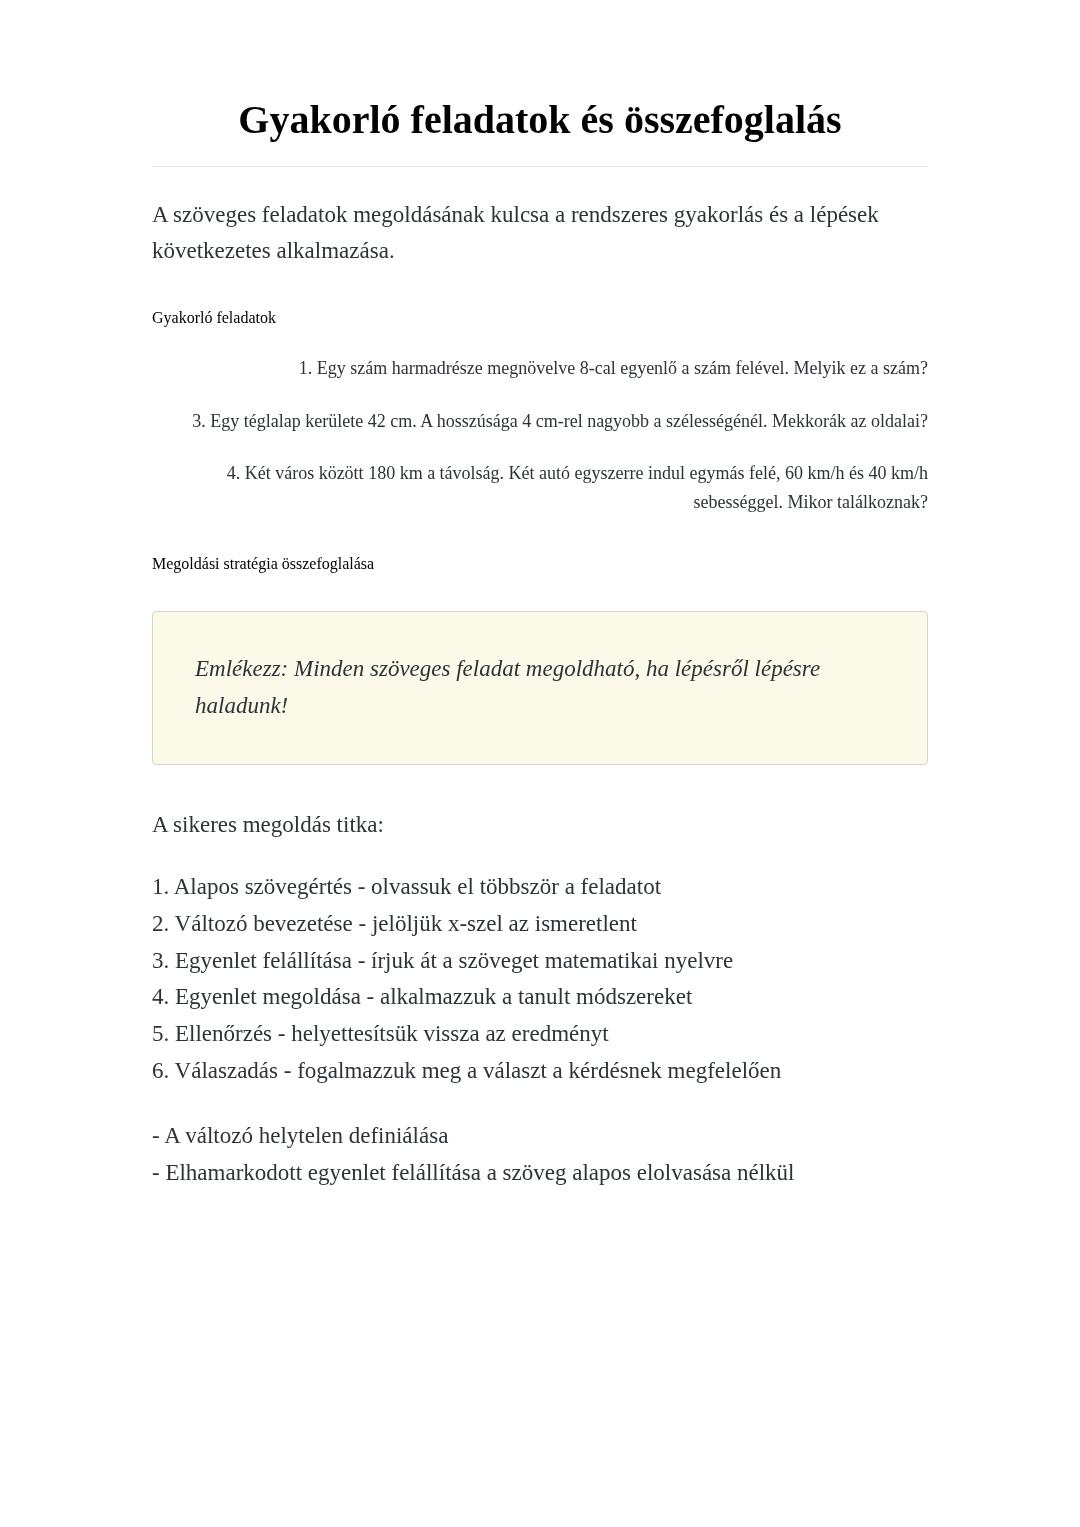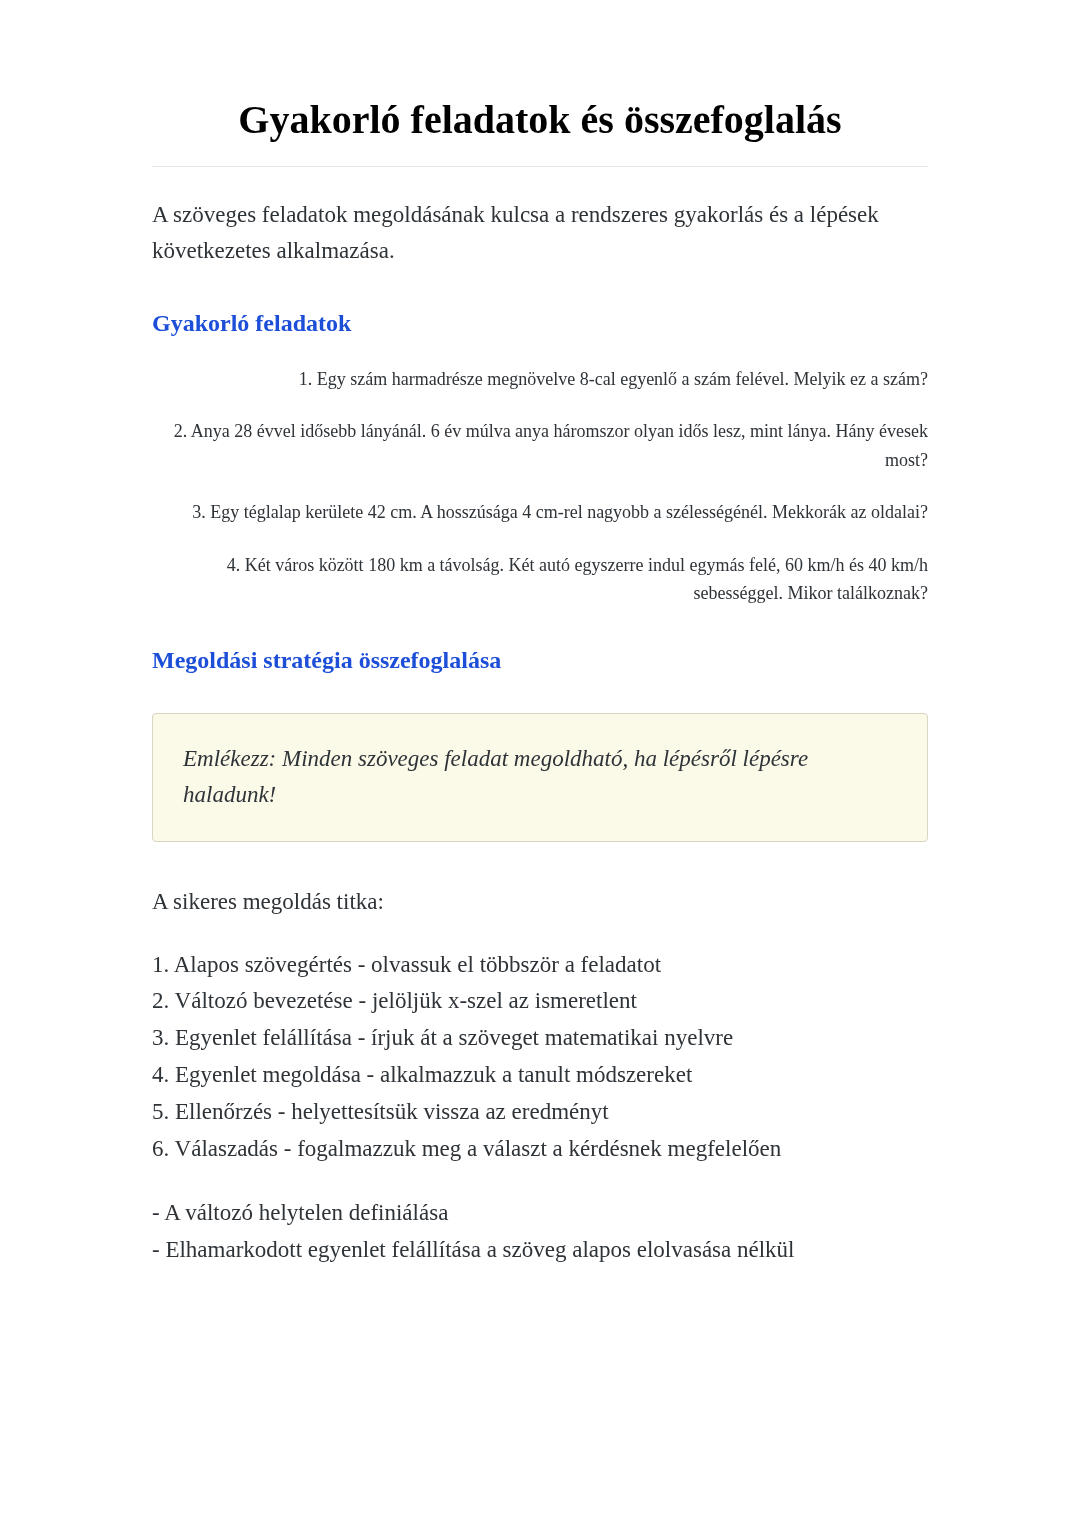"Gyakorló feladatok" h3.section-heading { color: #1d4ed8 -> #000000; font-size: 24px -> 16px; font-weight: 700 -> 400 }
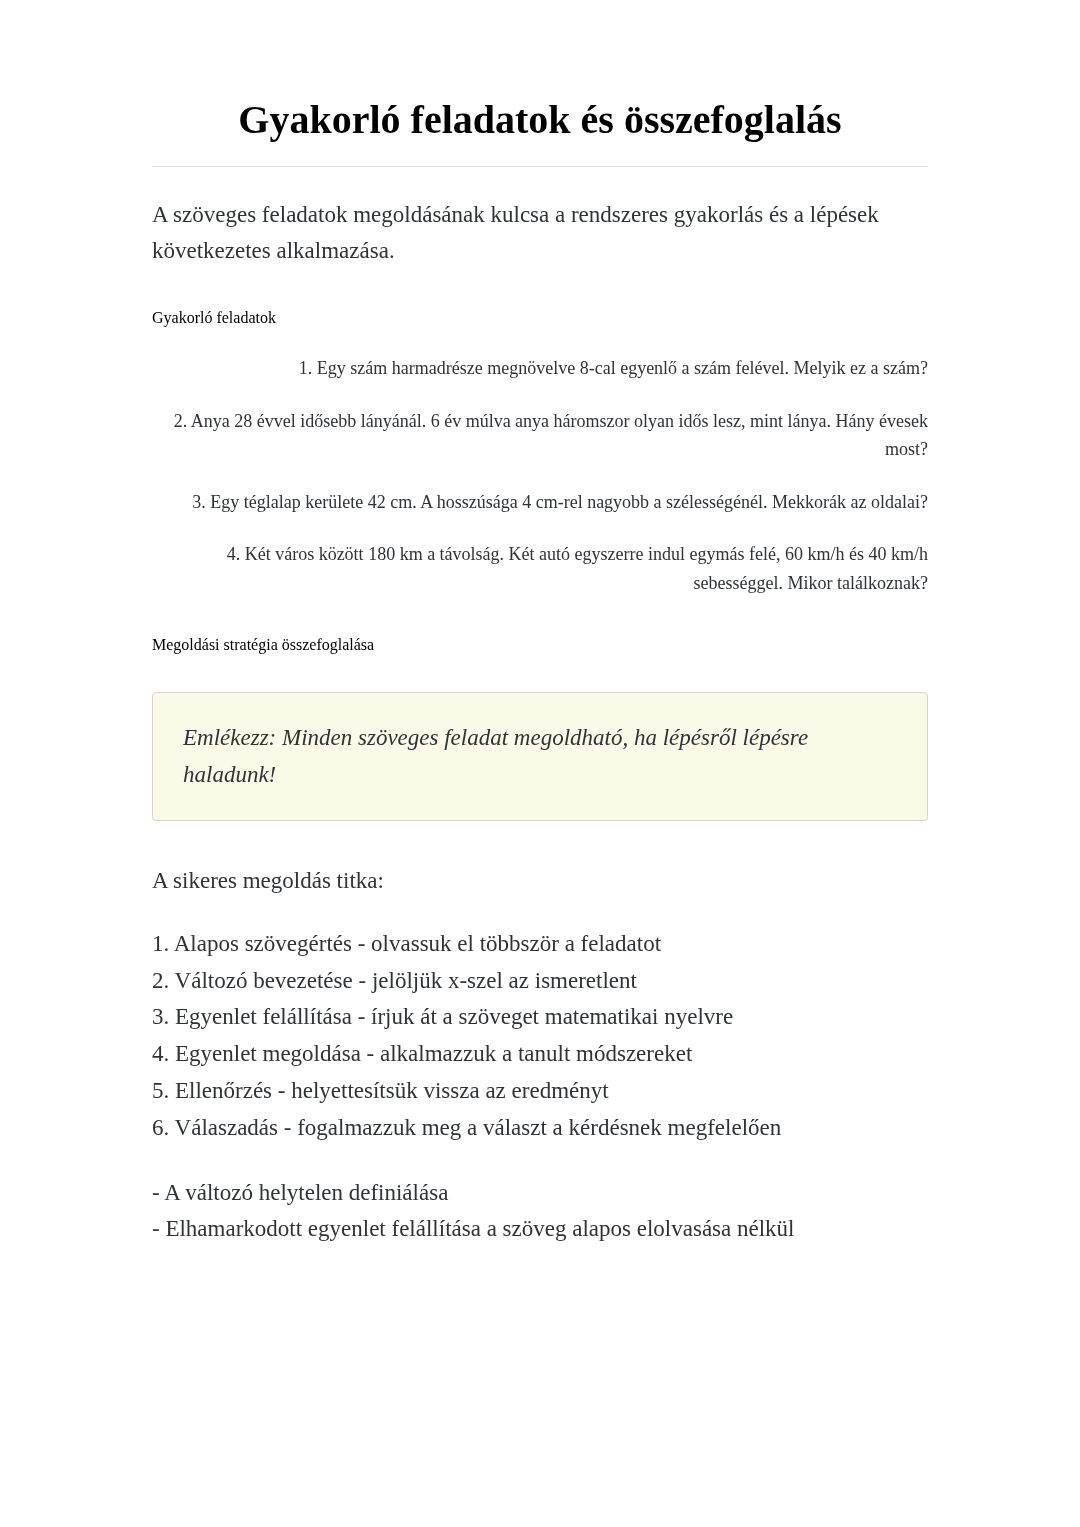"2. Anya 28 évvel idősebb" p.problem { html: <p>2. Anya 28 évvel idősebb lányánál. 6 év múlva anya háromszor olyan idős lesz, mint lánya. Hány évesek most?</p> -> none }
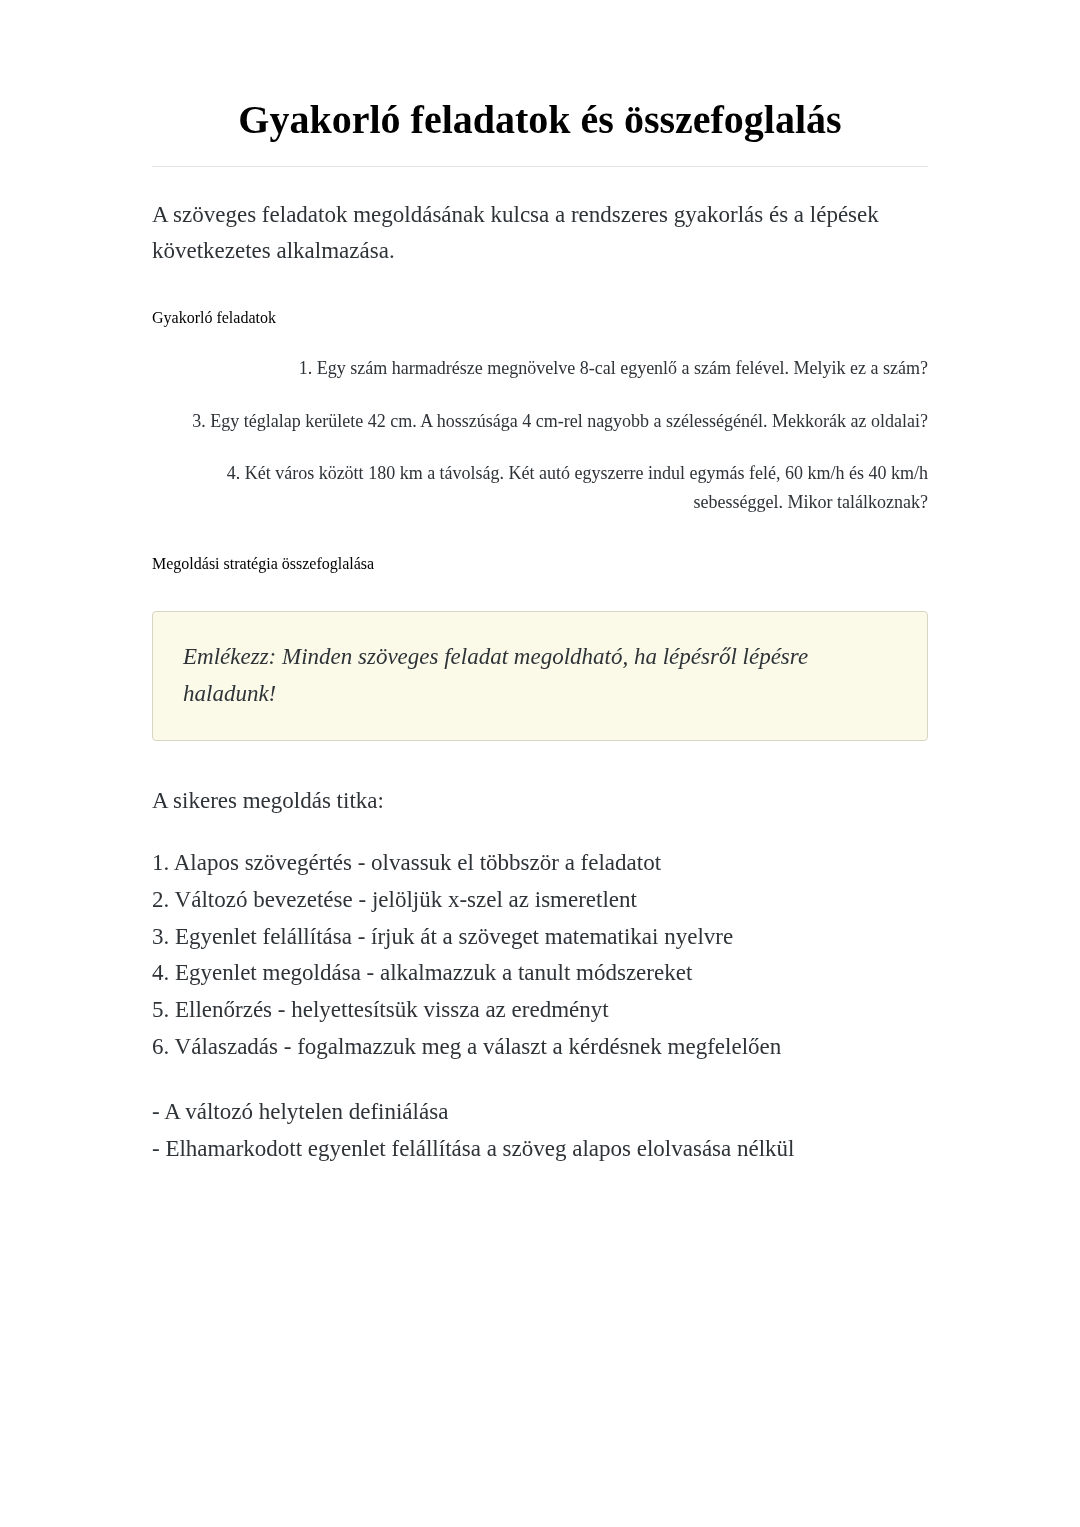"Emlékezz: Minden szöveges feladat" .callout p { margin: 0 -> 12px }
